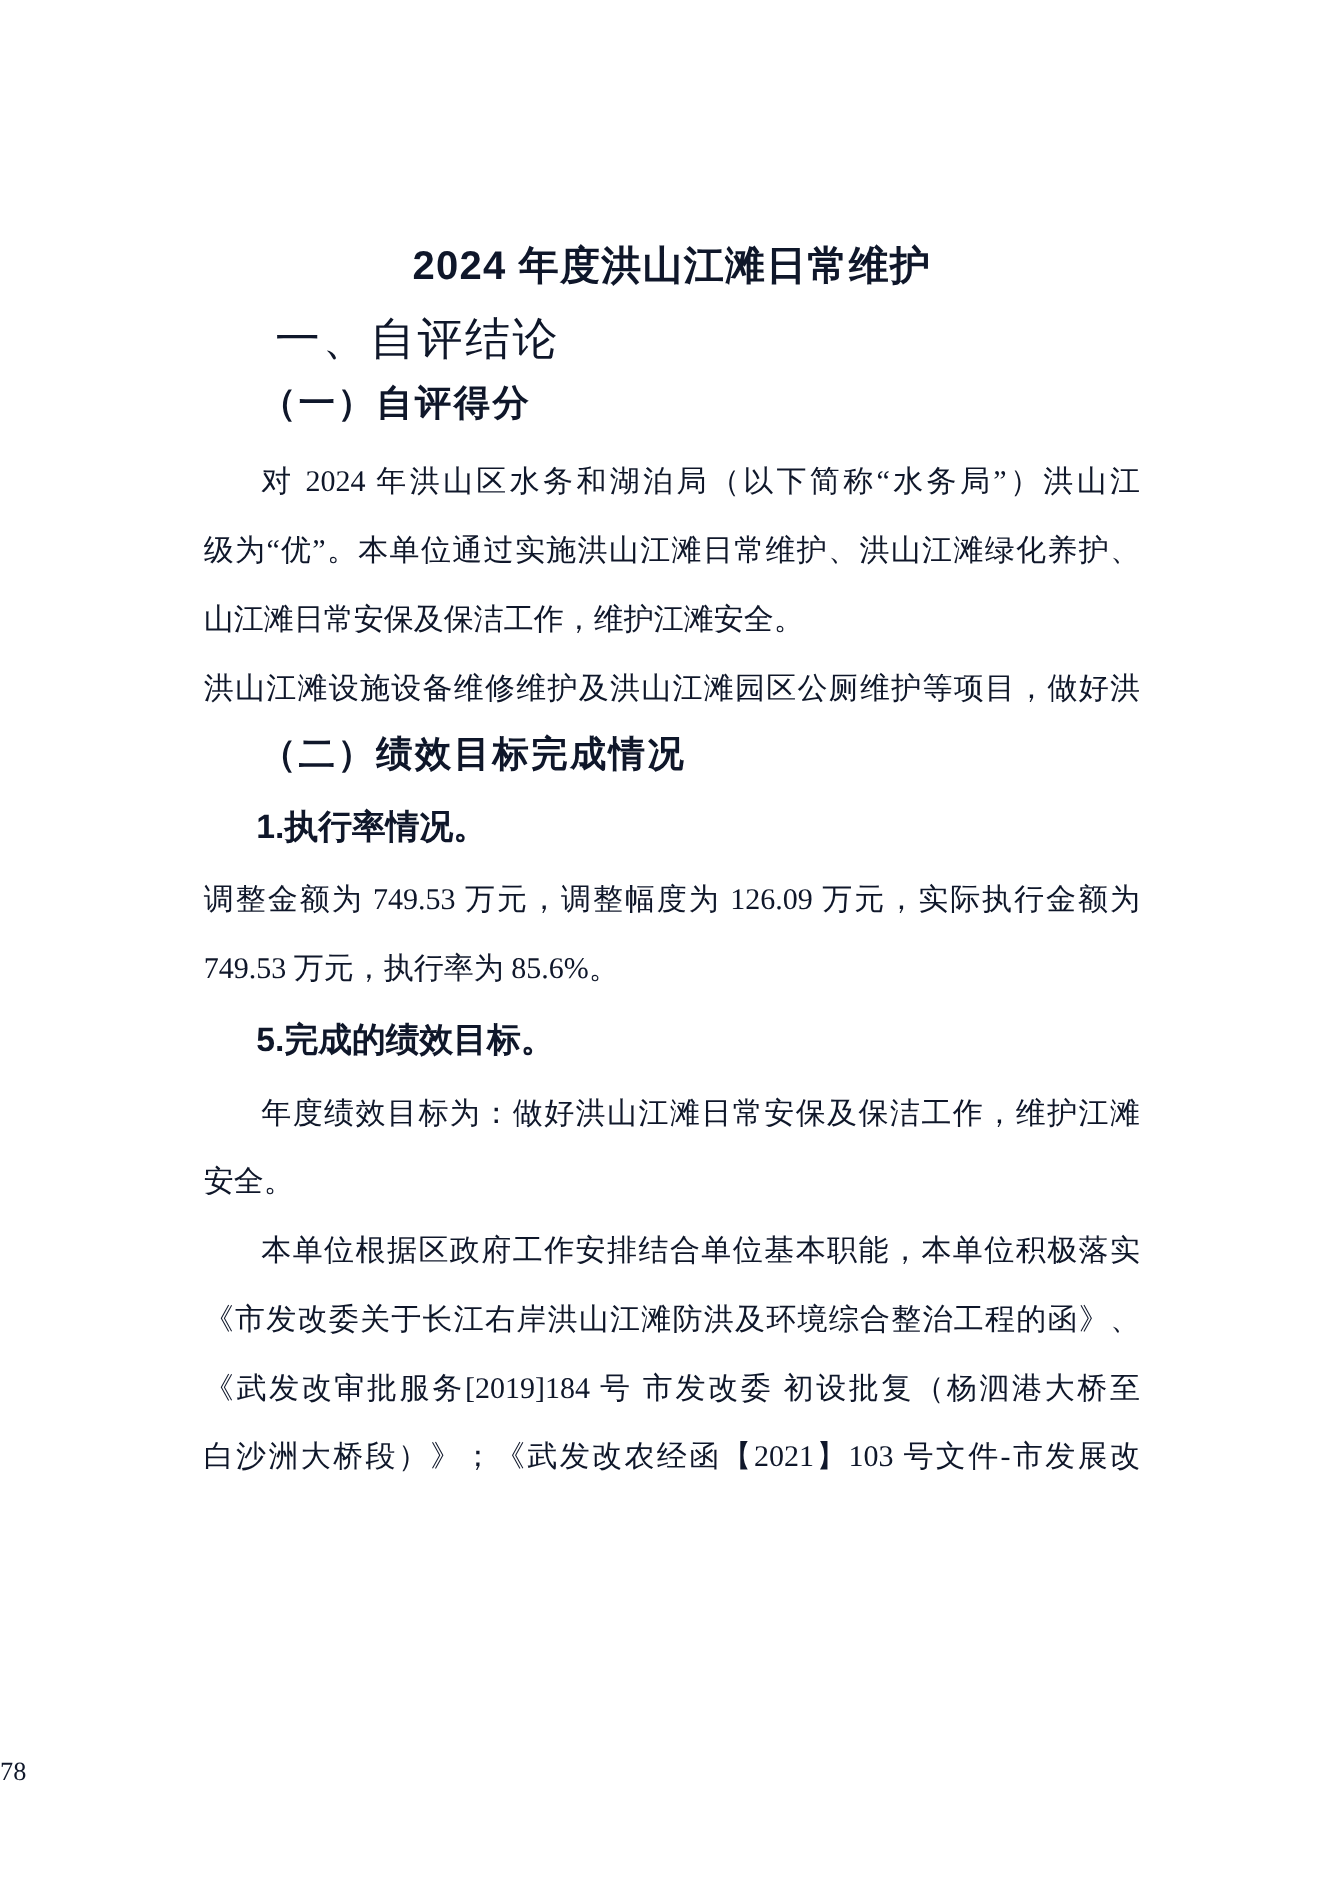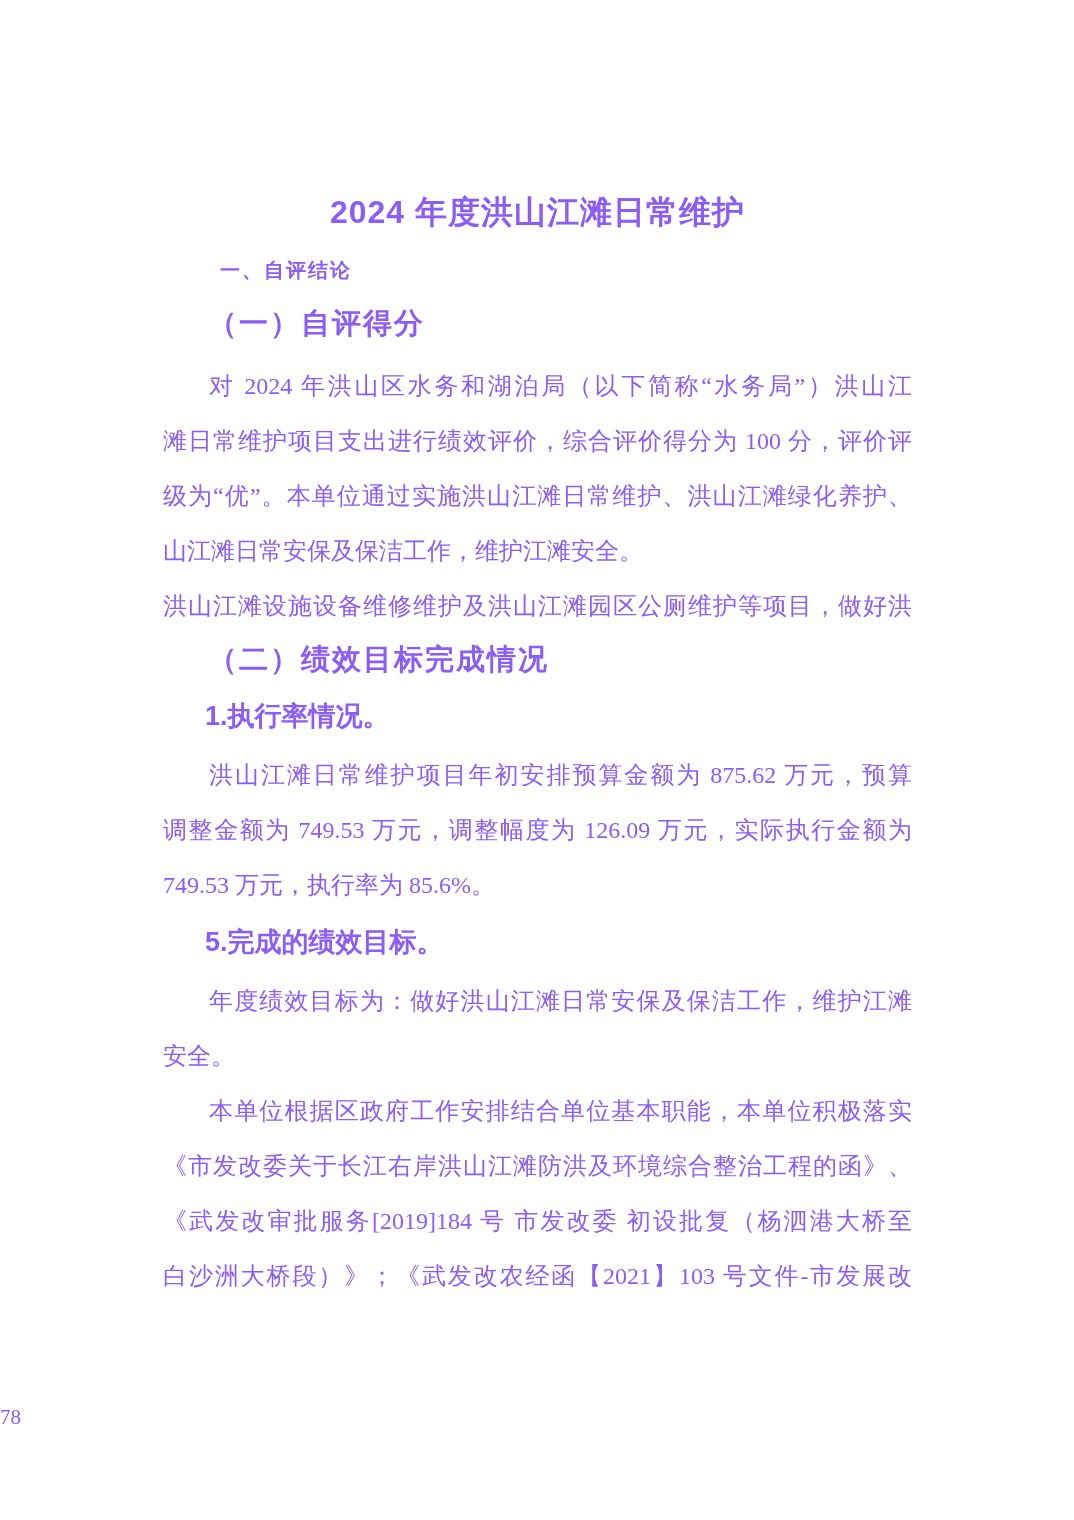"2024 年度洪山江滩日常维护" .page { color: #8b5cf6 -> #0f172a }
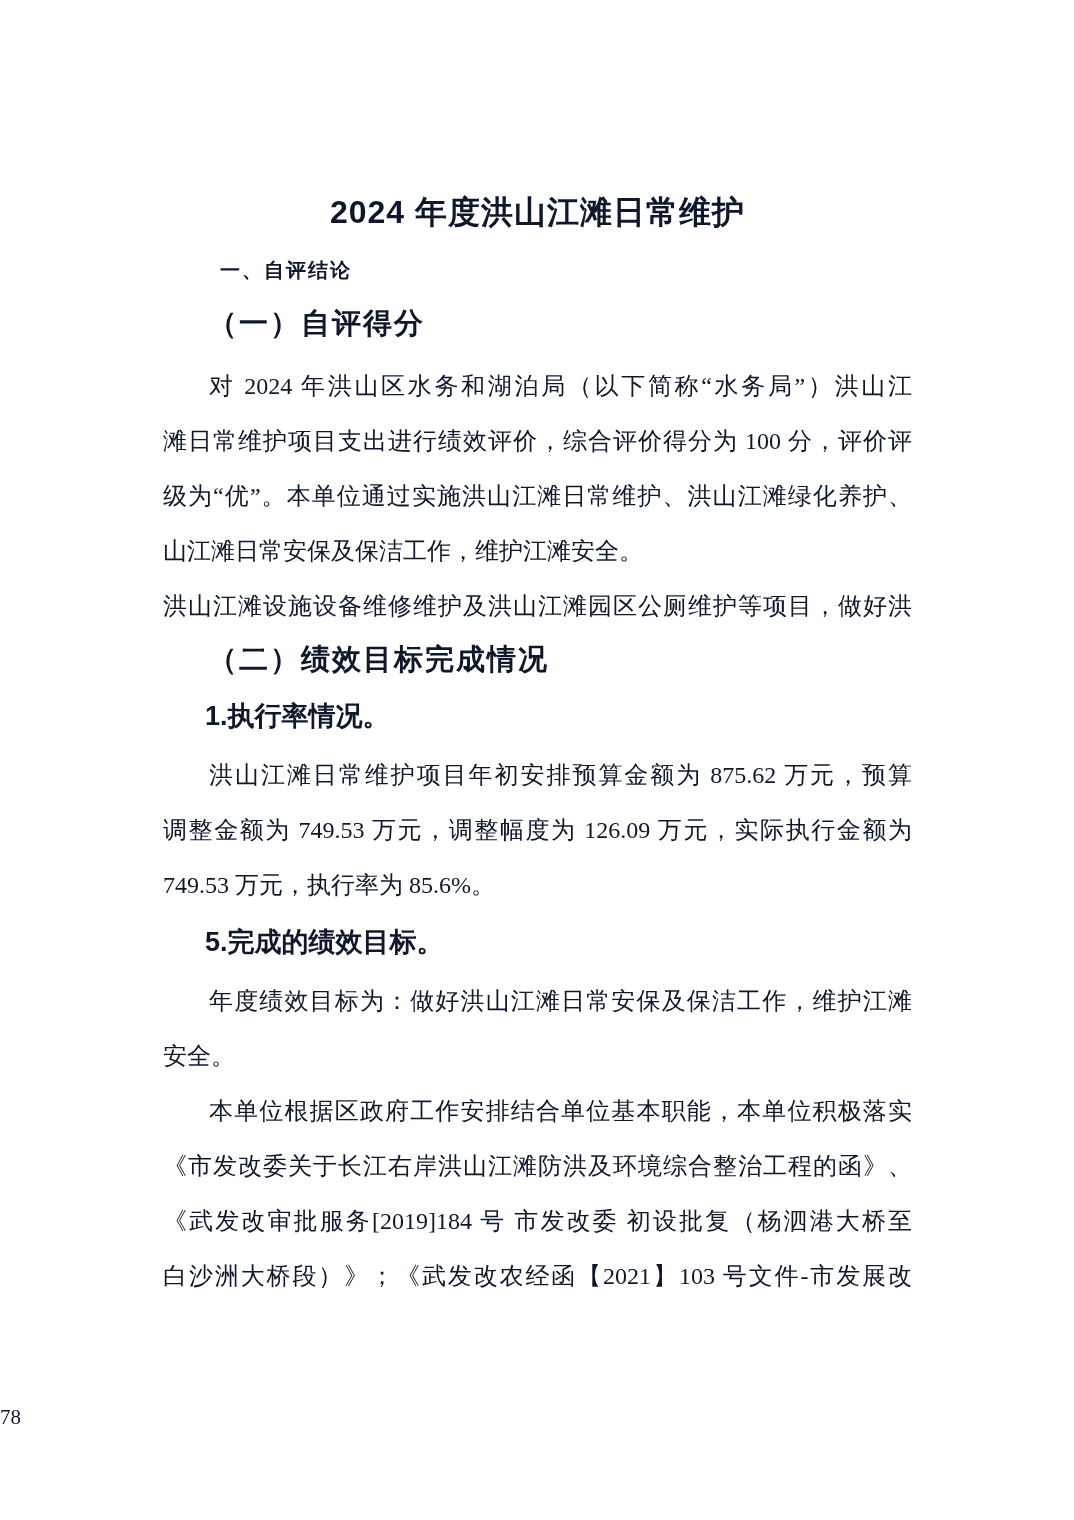"一、自评结论" .h1 { font-size: 20px -> 36px; font-weight: bold -> normal }
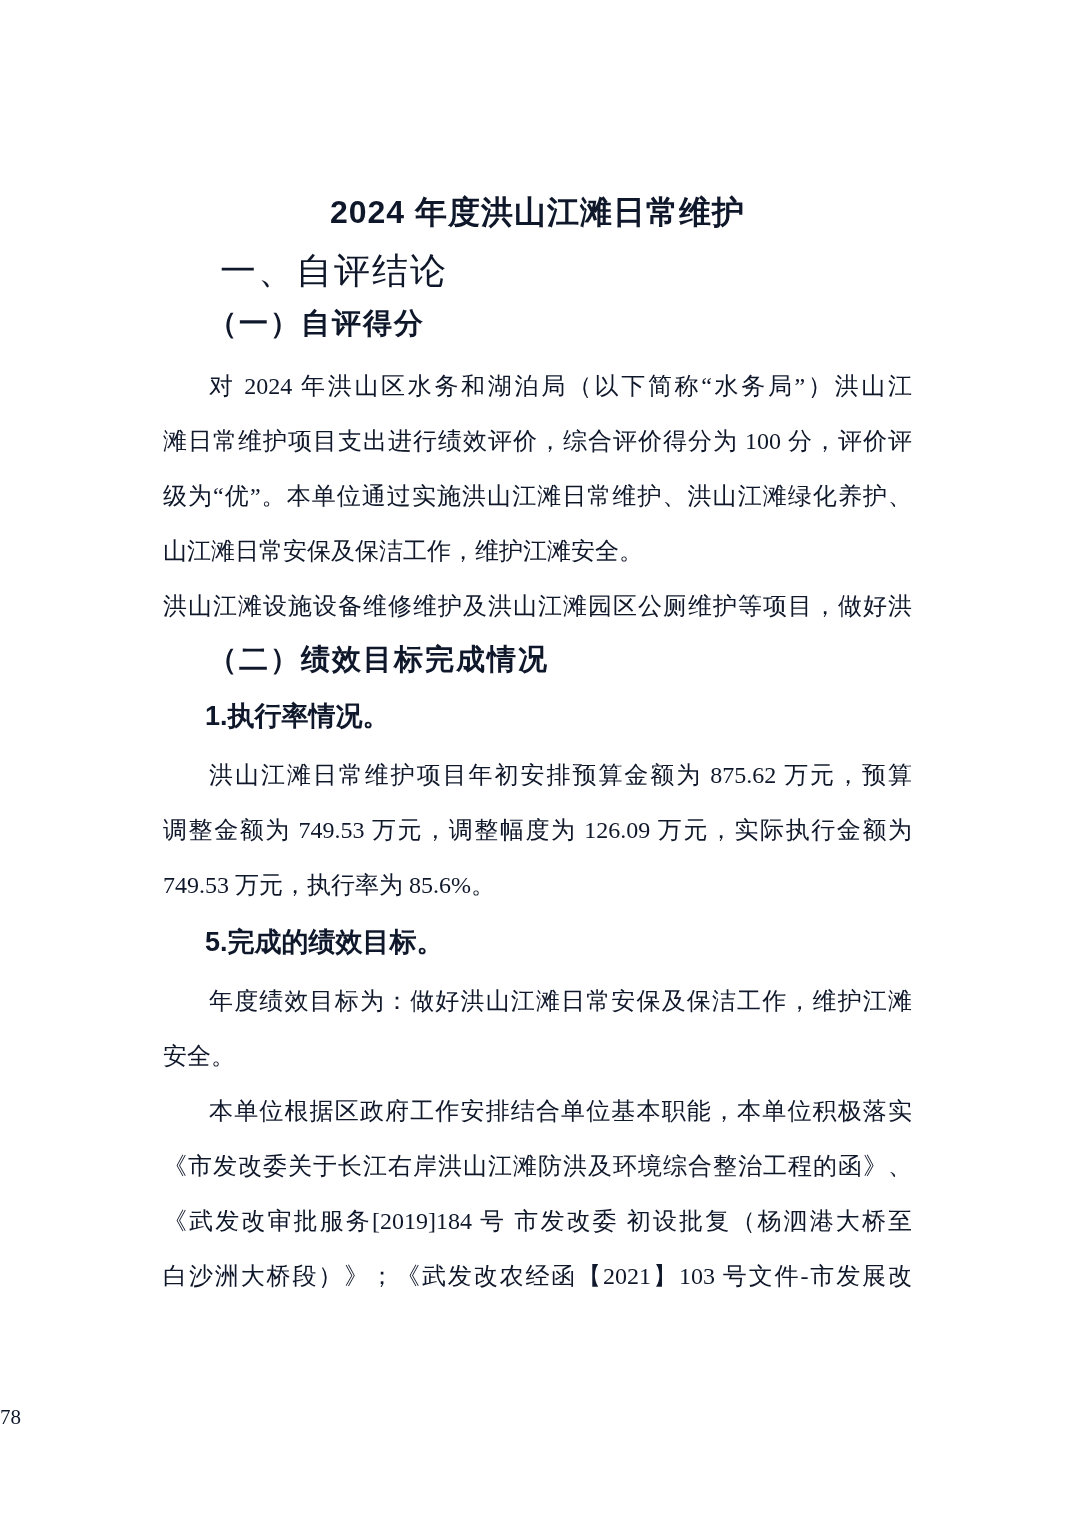"滩日常维护项目支出进行绩效评价，综合评价得分为 100 分，评价评" div.line { html: <div>滩日常维护项目支出进行绩效评价，综合评价得分为 100 分，评价评</div> -> none }
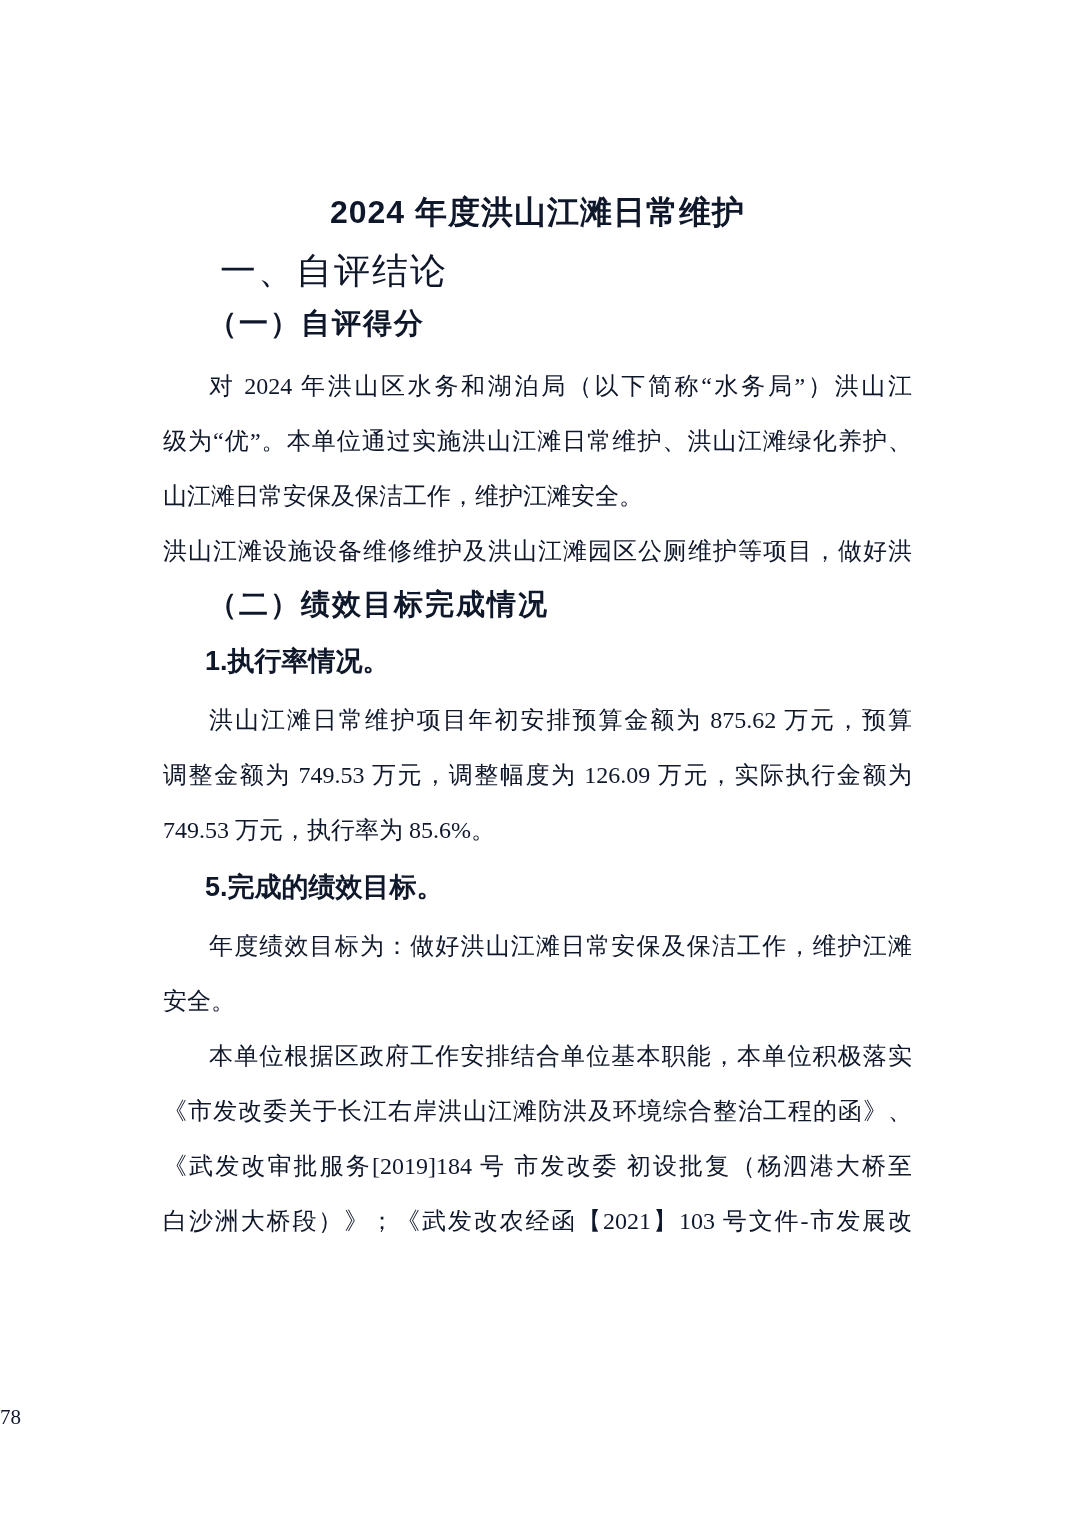"洪山江滩日常维护项目年初安排预算金额为 875.62 万元，预算" div.line { html: <div>洪山江滩日常维护项目年初安排预算金额为 875.62 万元，预算</div> -> none }
